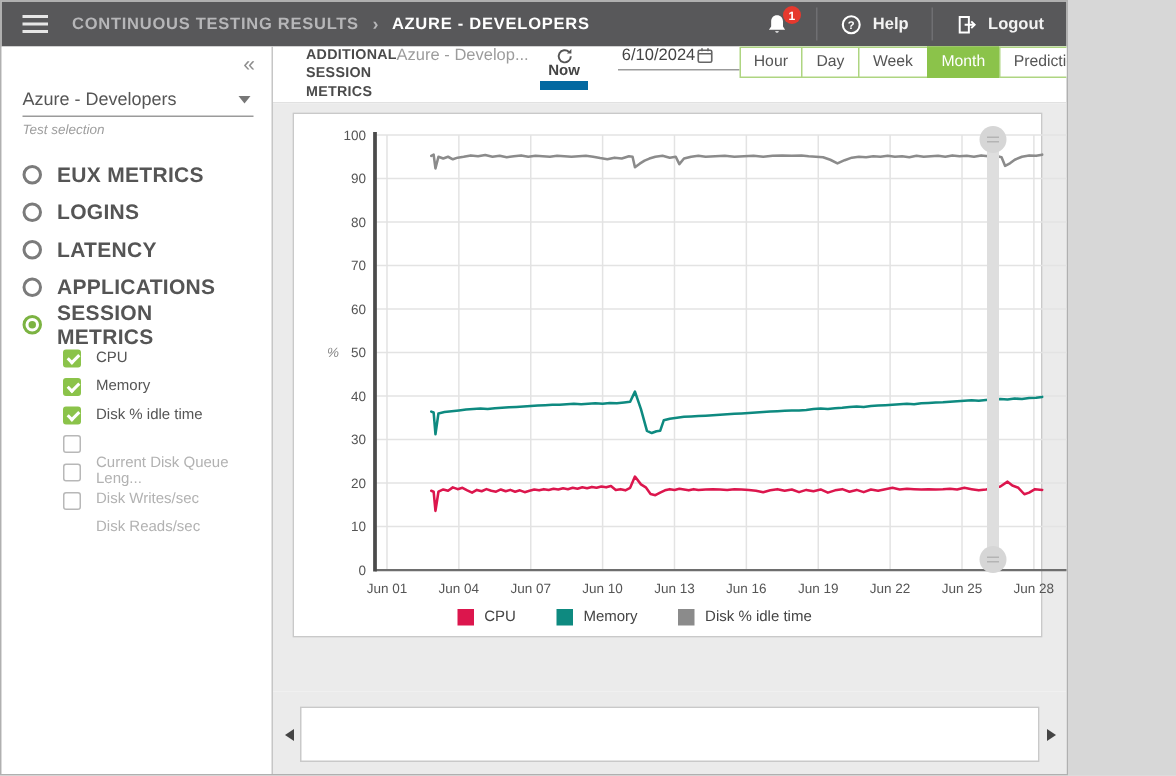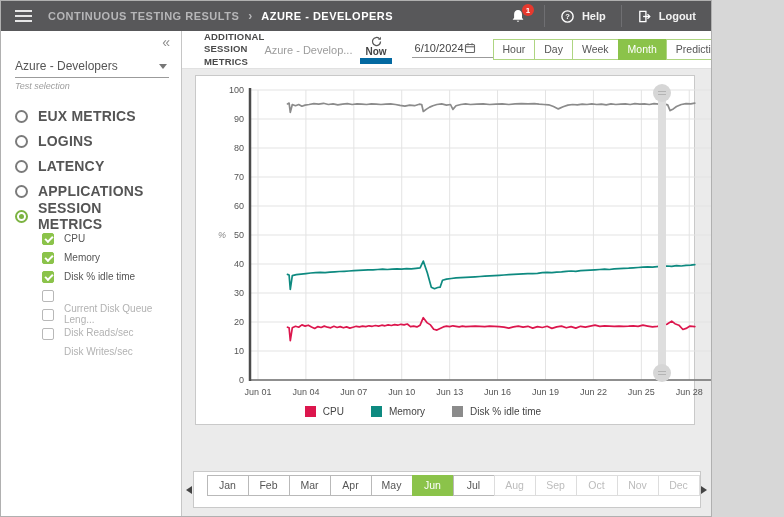"ADDITIONAL SESSION METRICS" .toolbar { align-items: center -> flex-start }
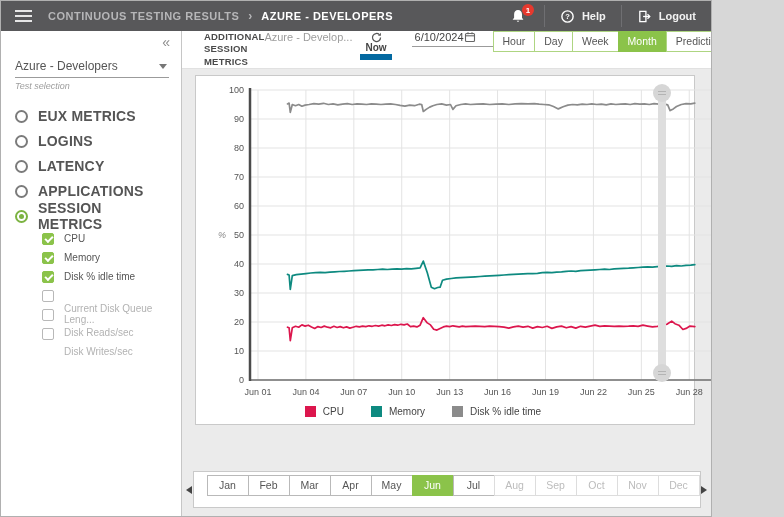"Disk Reads/sec" div.check-item { order: before "Disk Writes/sec" -> after "Disk Writes/sec" }
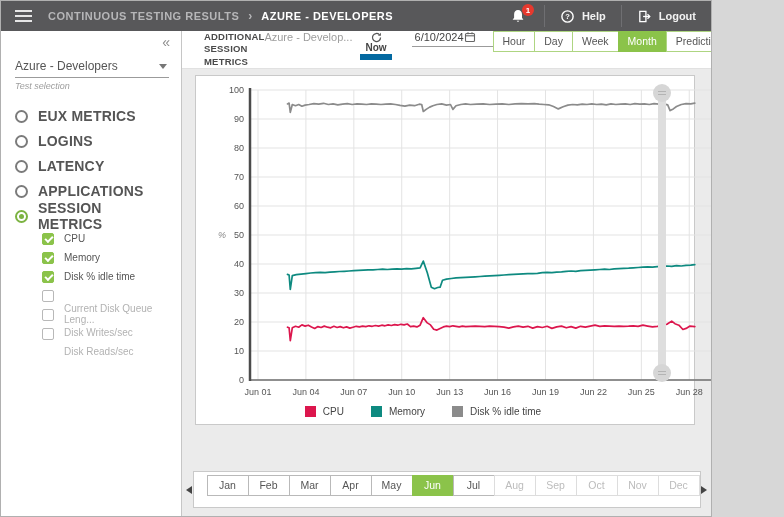"Jan" div.months { html: <div> <span>Jan</span> <span>Feb</span> <span>Mar</span> <span>Apr</span> <span>May</span> <span>Jun</span> <span>Jul</span> <span>Aug</span> <span>Sep</span> <span>Oct</span> <span>Nov</span> <span>Dec</span> </div> -> none }
